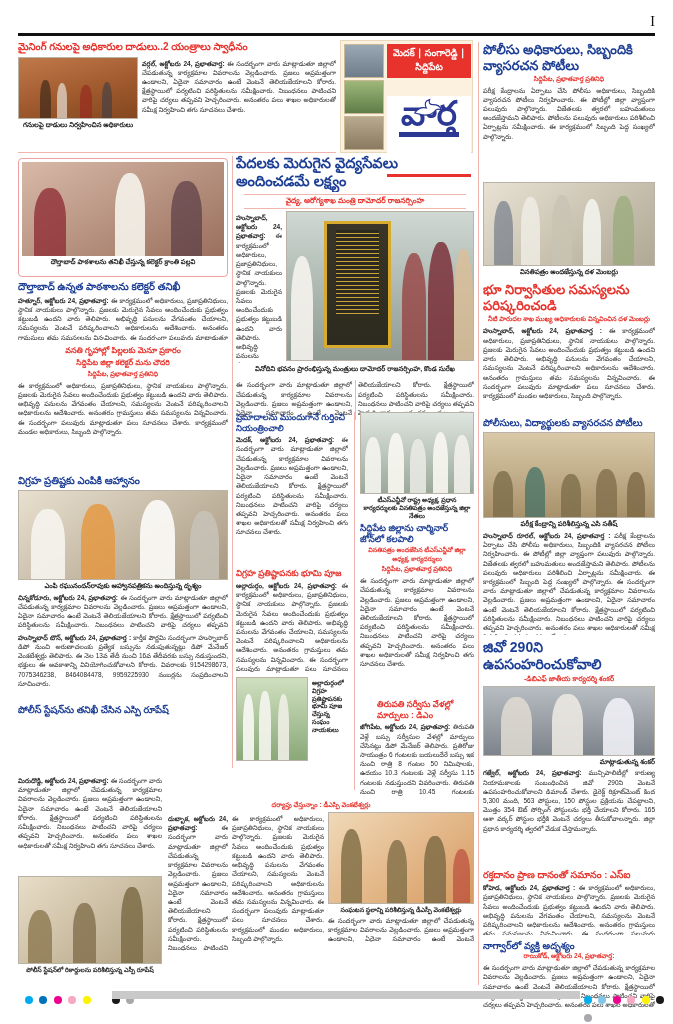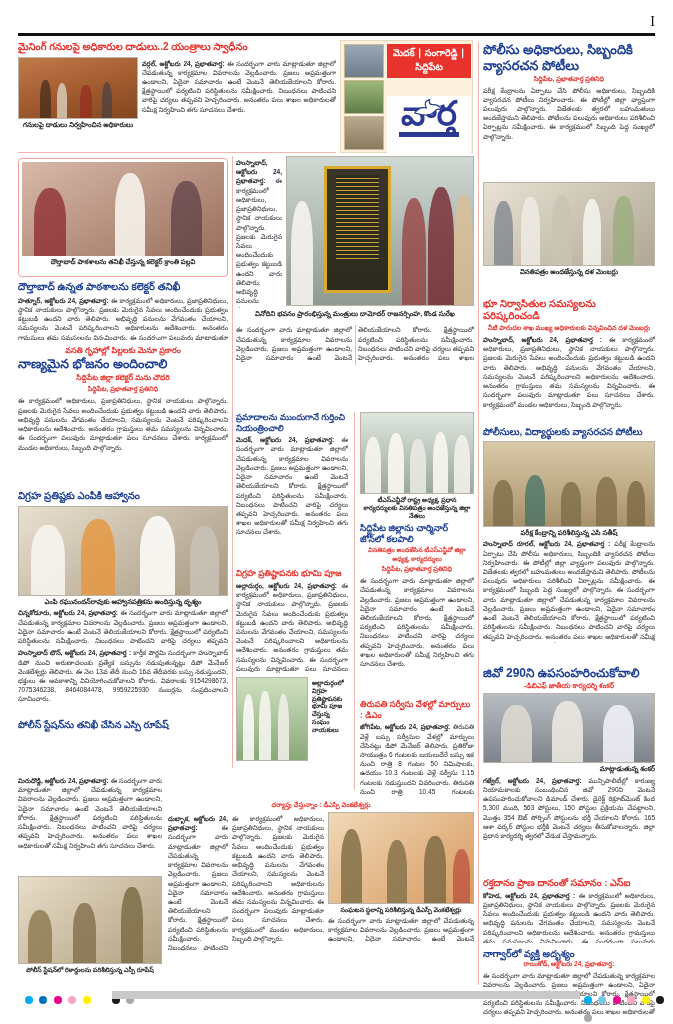"పేదలకు మెరుగైన వైద్యసేవలు అందించడమే" h1.hl { html: none -> <h1>పేదలకు మెరుగైన వైద్యసేవలు అందించడమే లక్ష్యం</h1> }
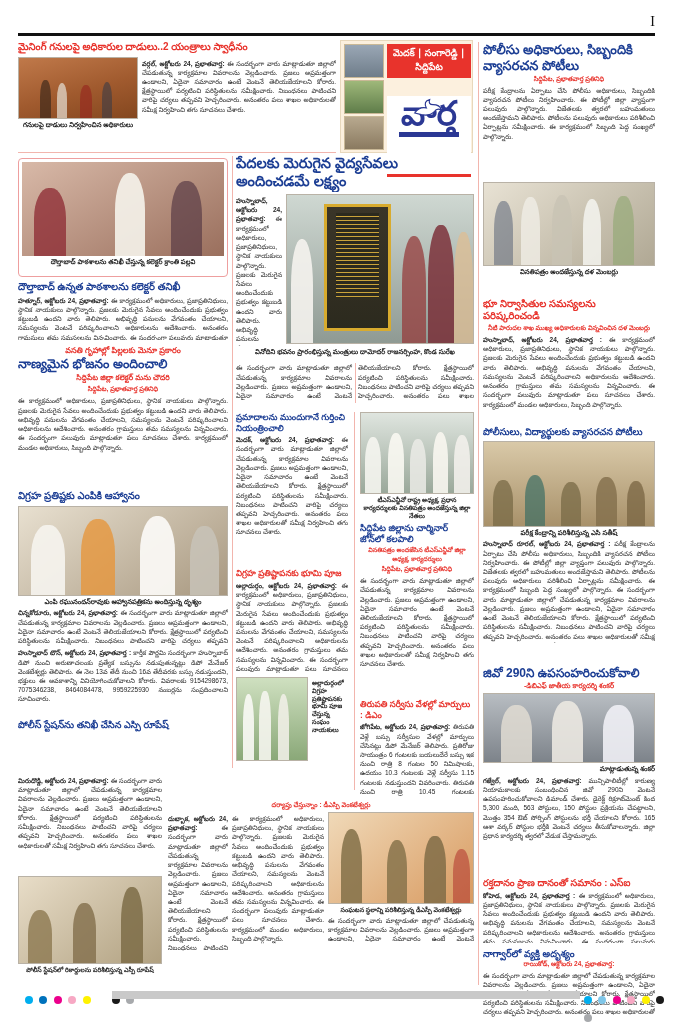"వైద్య, ఆరోగ్యశాఖ మంత్రి దామోదర్" p.sub { html: none -> <p>వైద్య, ఆరోగ్యశాఖ మంత్రి దామోదర్ రాజనర్సింహ</p> }
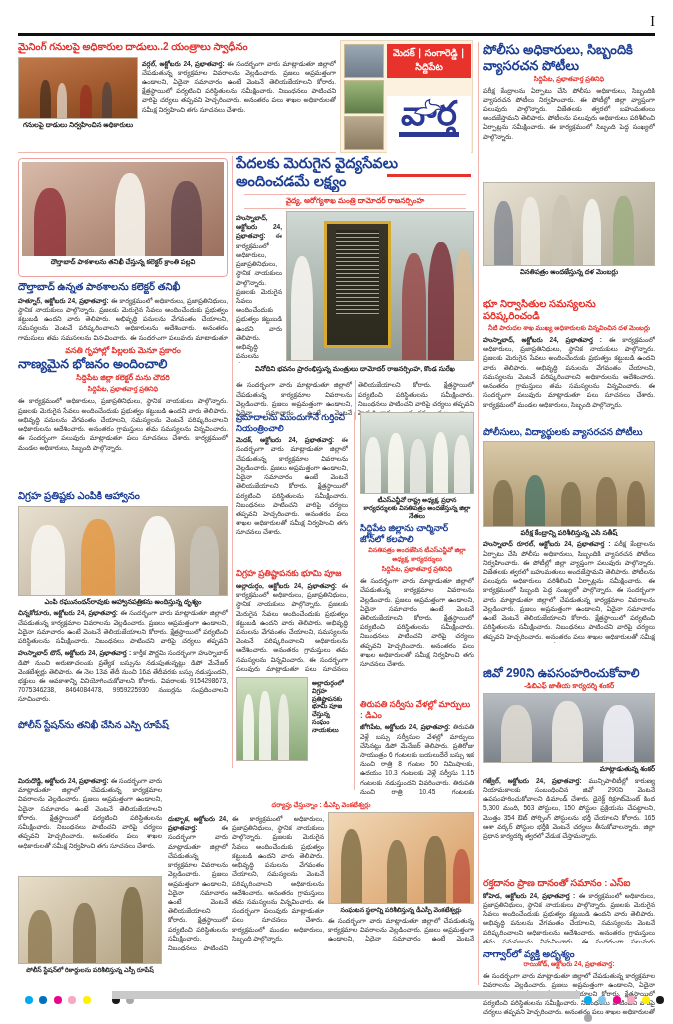"భూ నిర్వాసితుల సమస్యలను పరిష్కరించండి" h2.hl { font-size: 10px -> 13px; margin-top: 22px -> 6px }
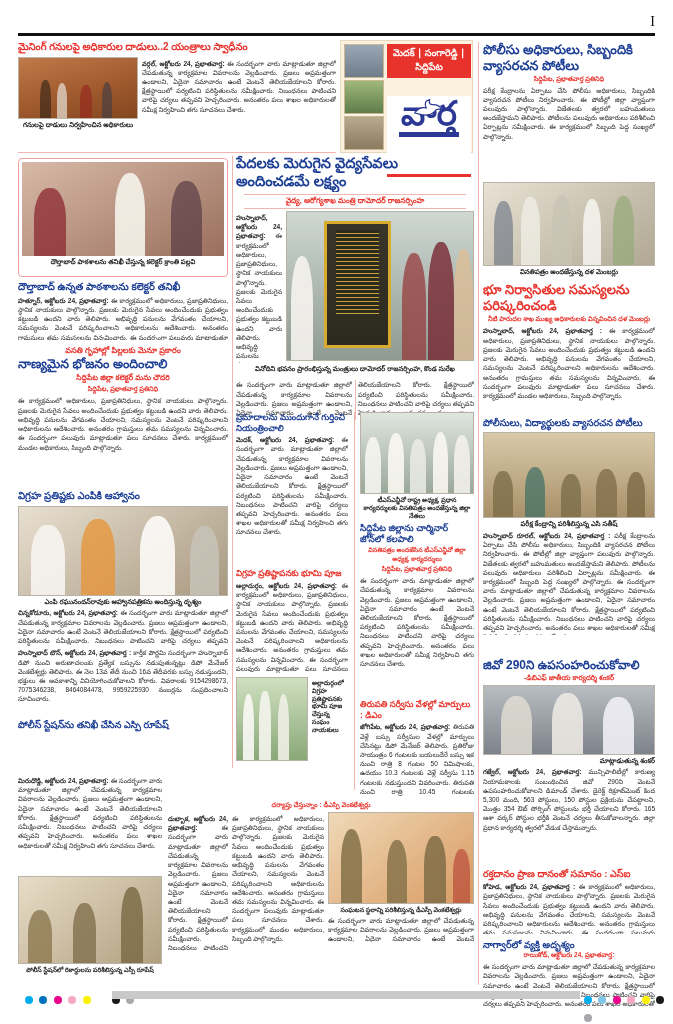"నాణ్యమైన భోజనం అందించాలి" h2.hl { html: <h2>నాణ్యమైన భోజనం అందించాలి</h2> -> none }
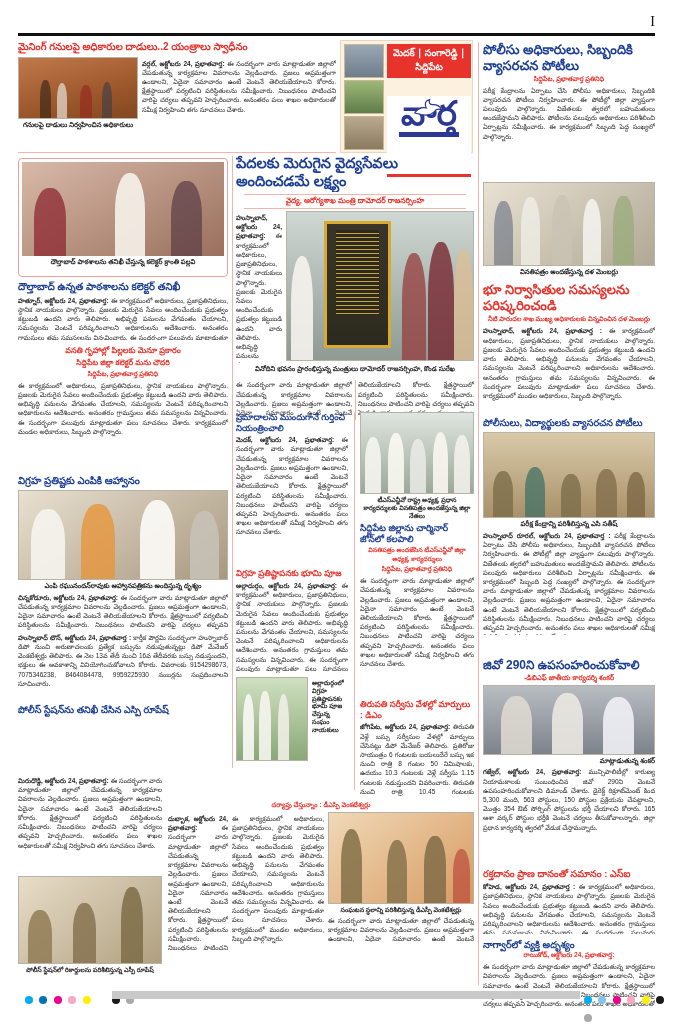"జివో 290ని ఉపసంహరించుకోవాలి" h2.hl { font-size: 12px -> 14px; margin-top: 23px -> 4px }
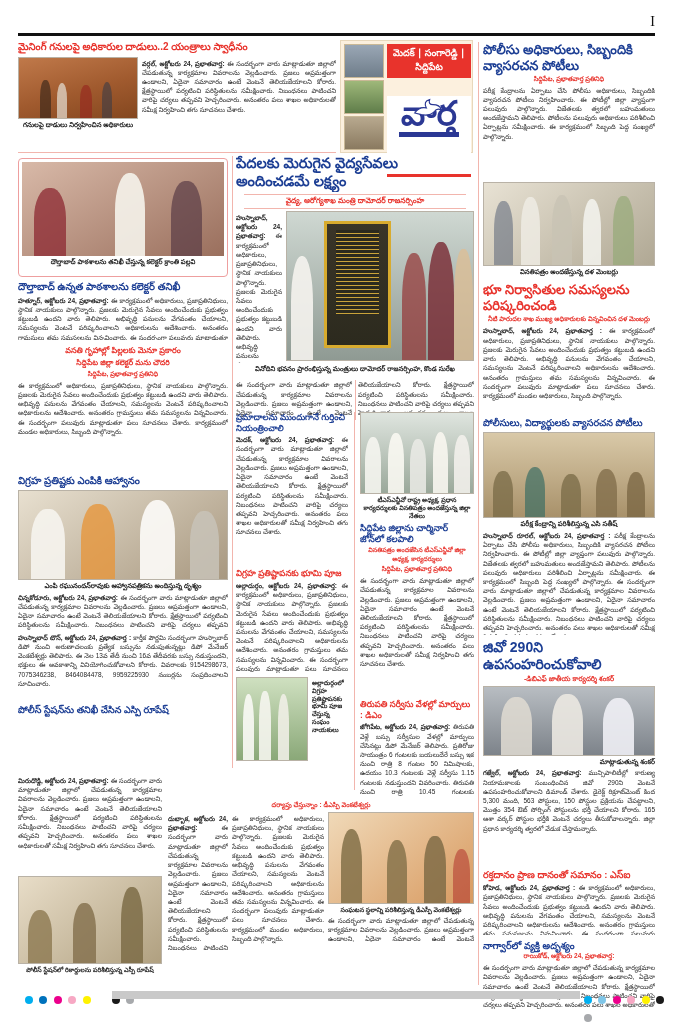"తిరుపతి సర్వీసు వేళల్లో మార్పులు :" h2.hl { margin-left: none -> 17px }
